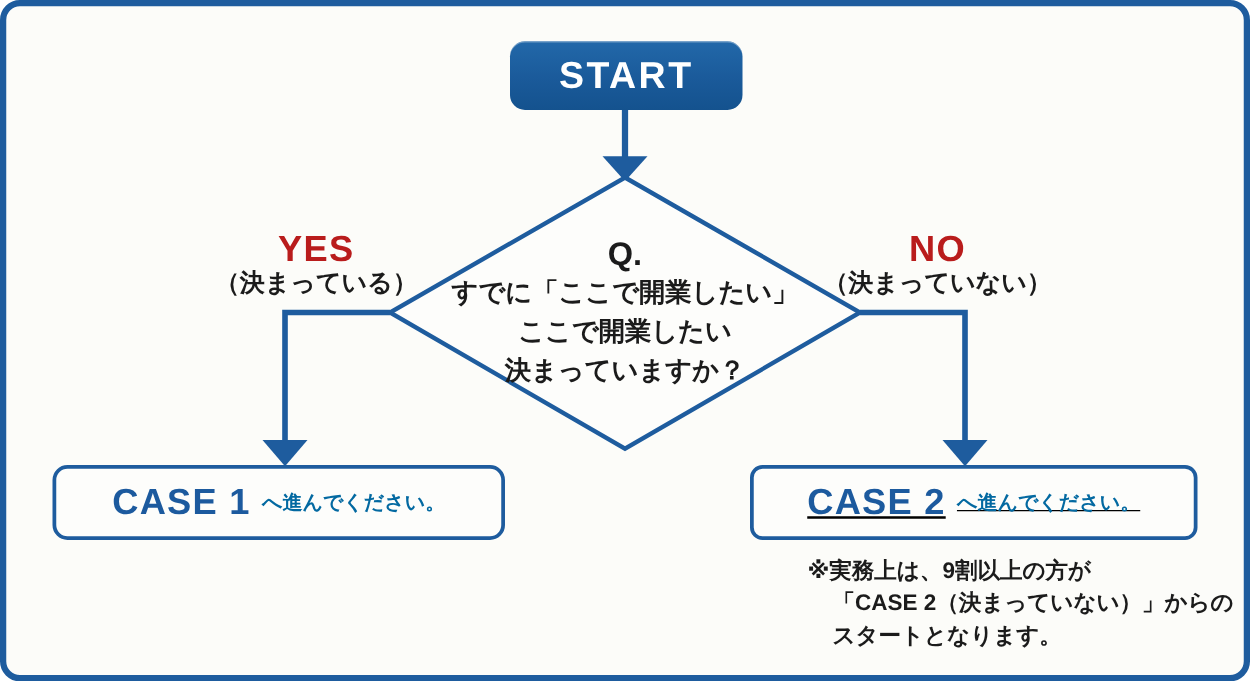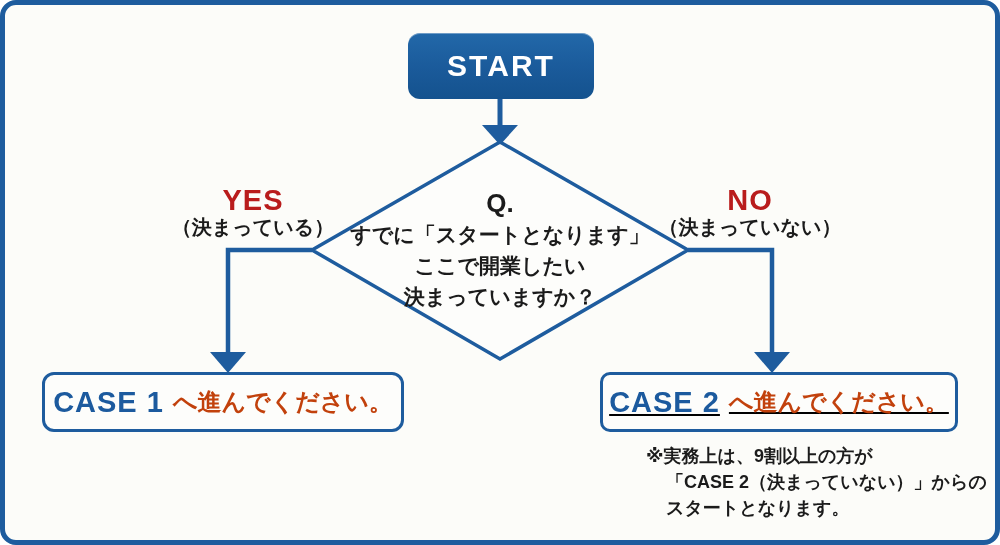"START" .start-node { height: 66px -> 55px }
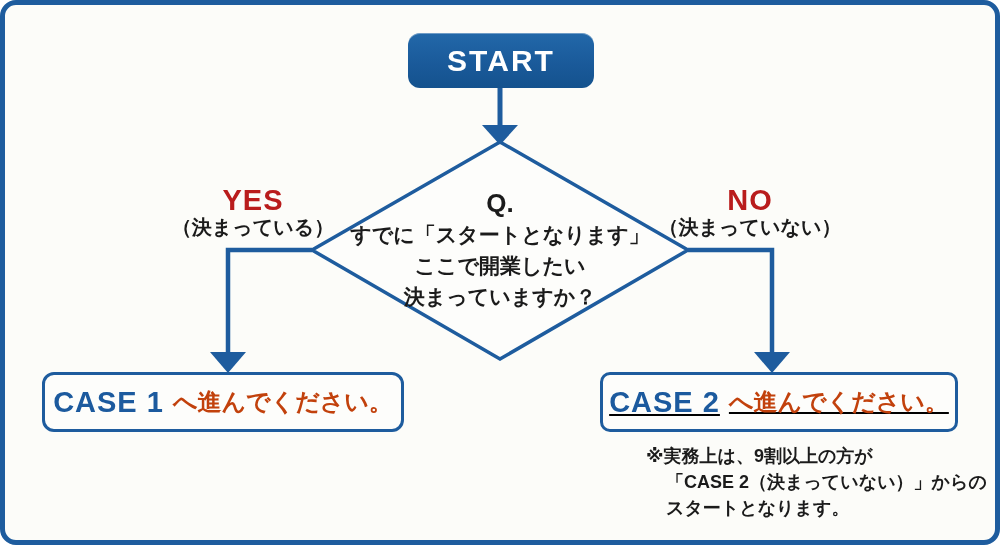"すでに「スタートとなります」" div.q-line { text: スタートとなります -> ここで開業したい }
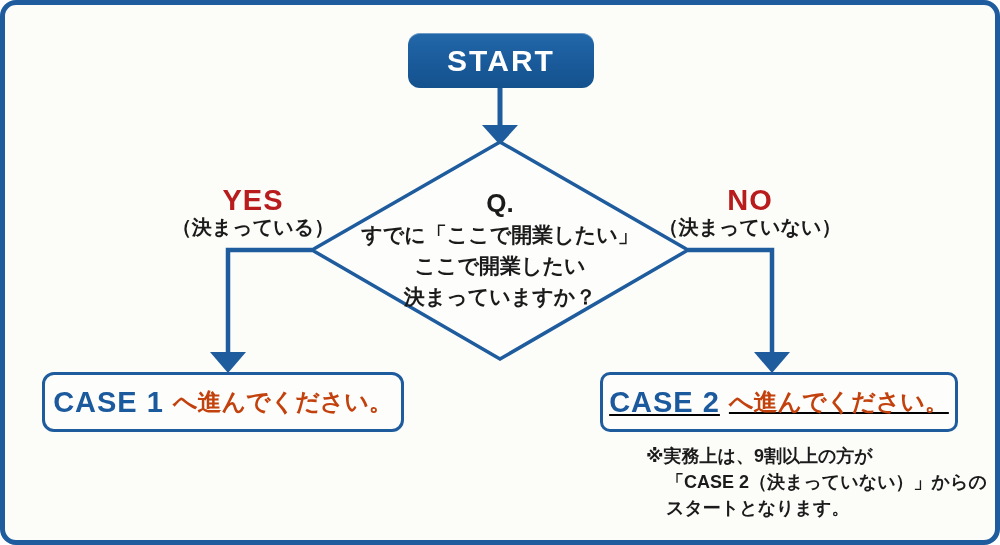"へ進んでください。" .case-text { color: #c2410c -> #0369a1; font-size: 24px -> 16px }
